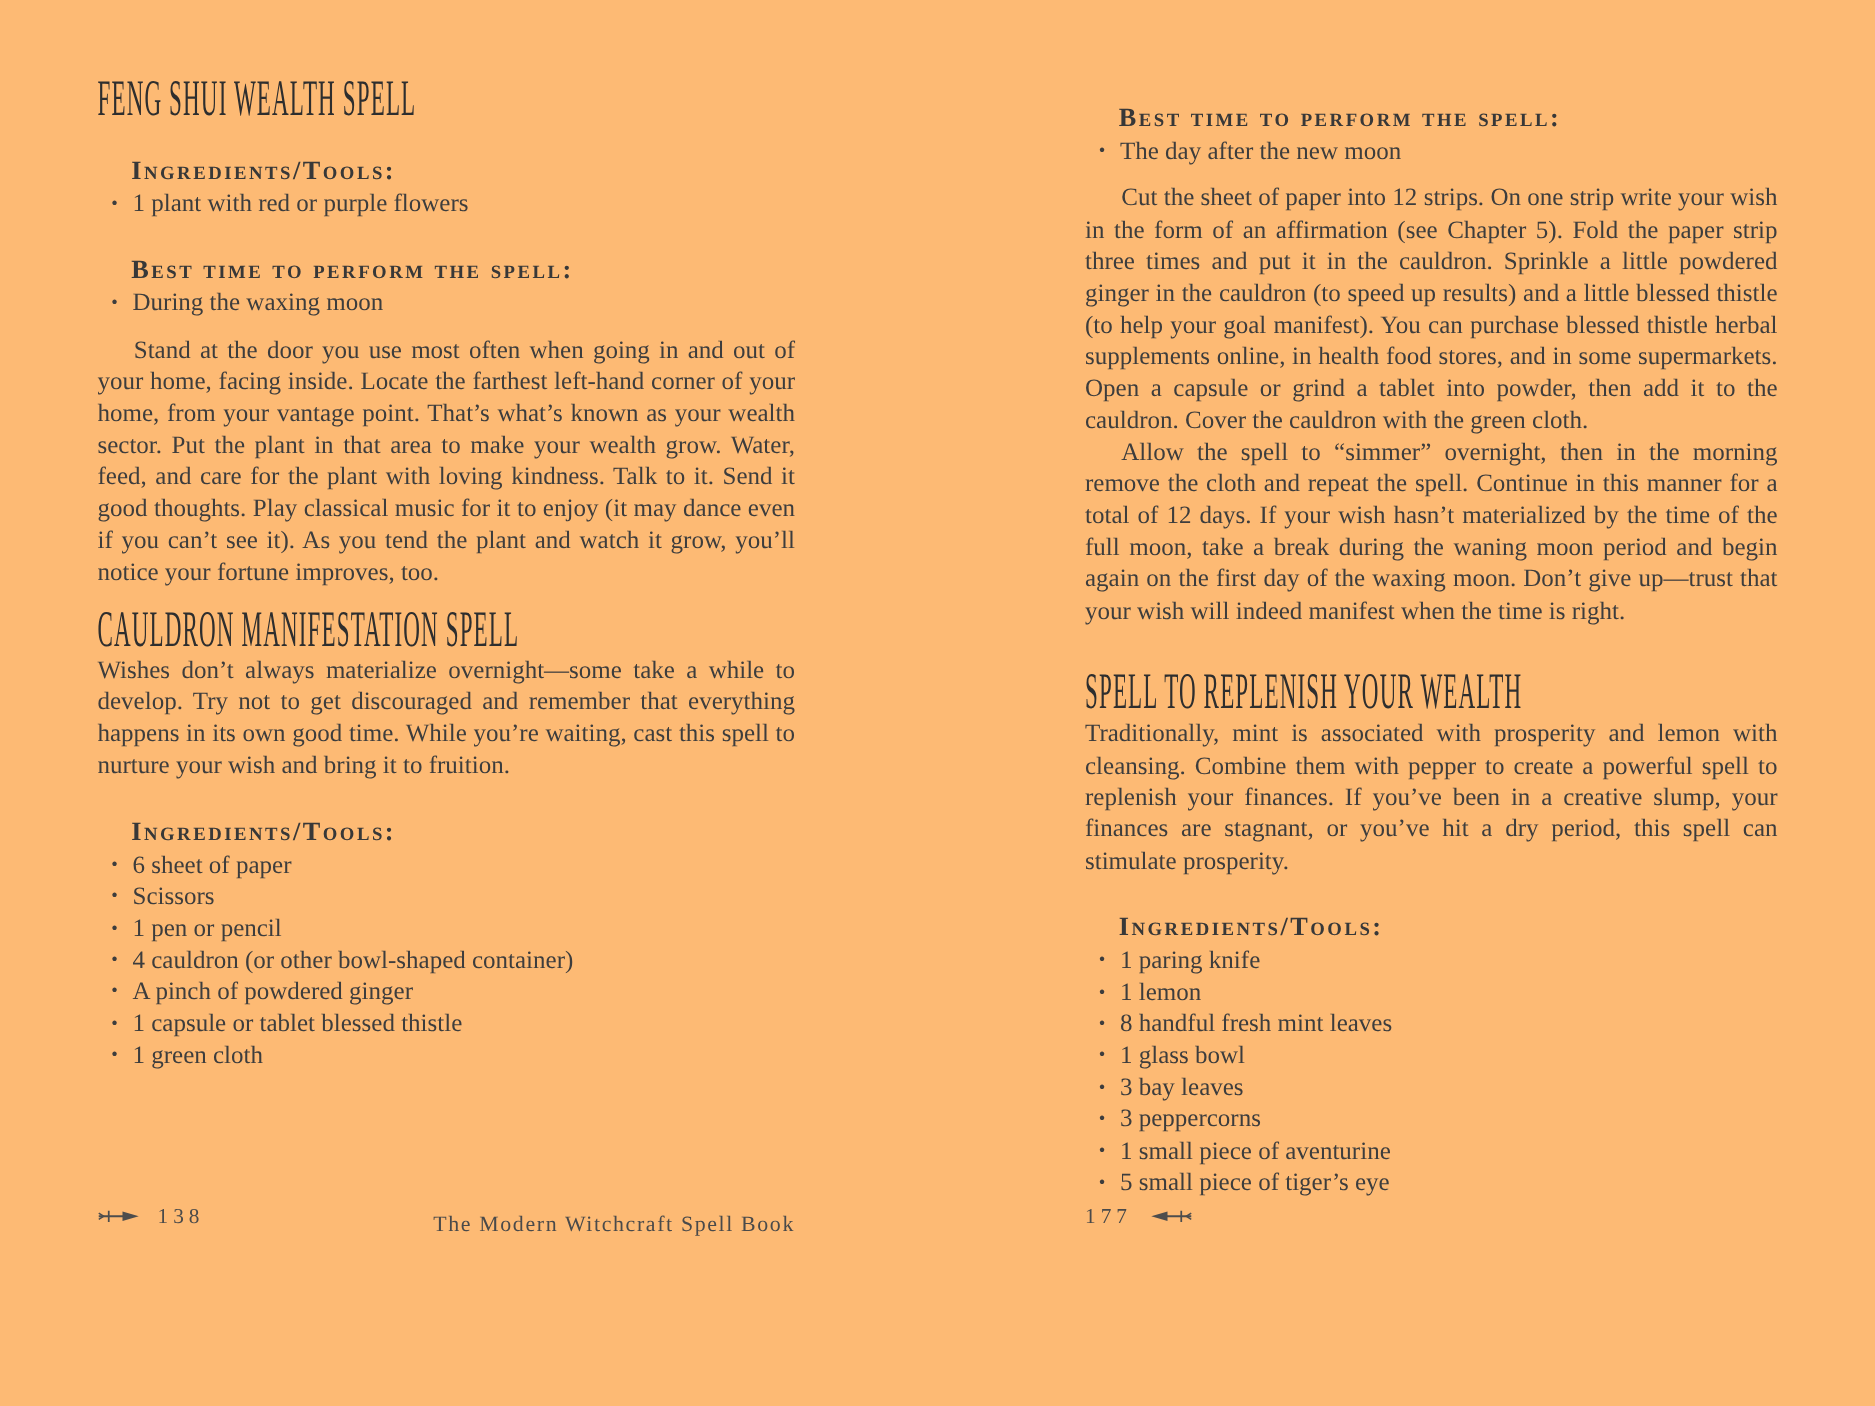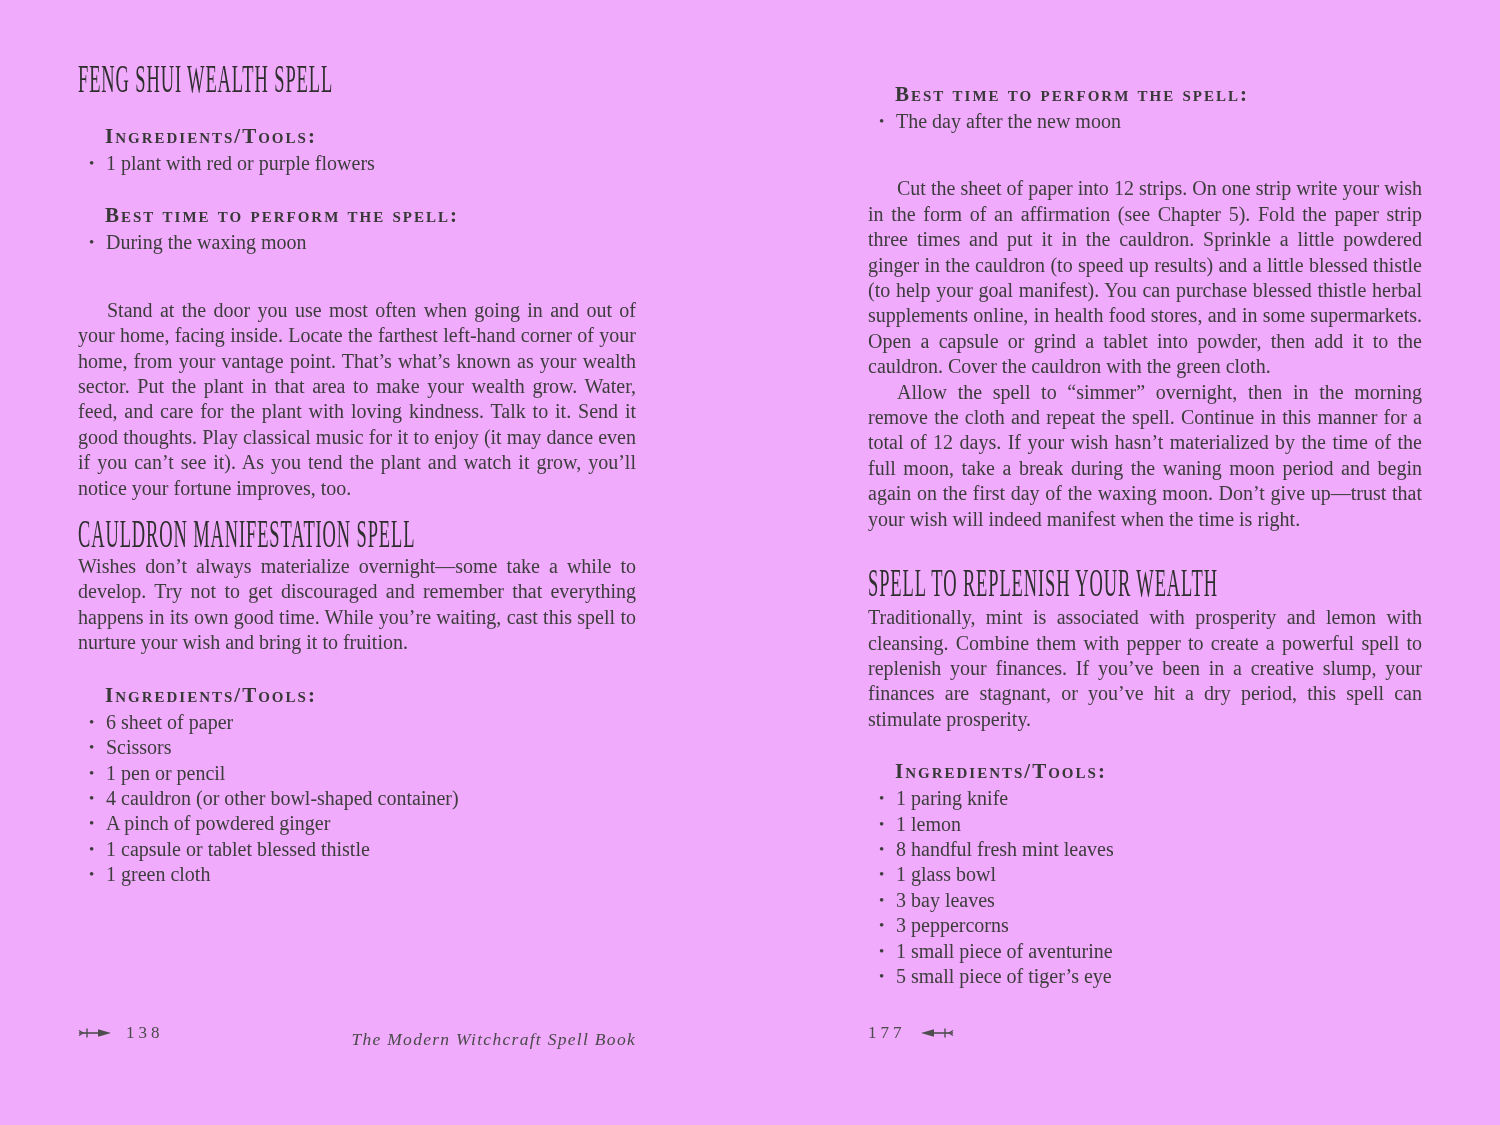"FENG SHUI WEALTH SPELL" .spread { background: #f0abfc -> #fdba74 }
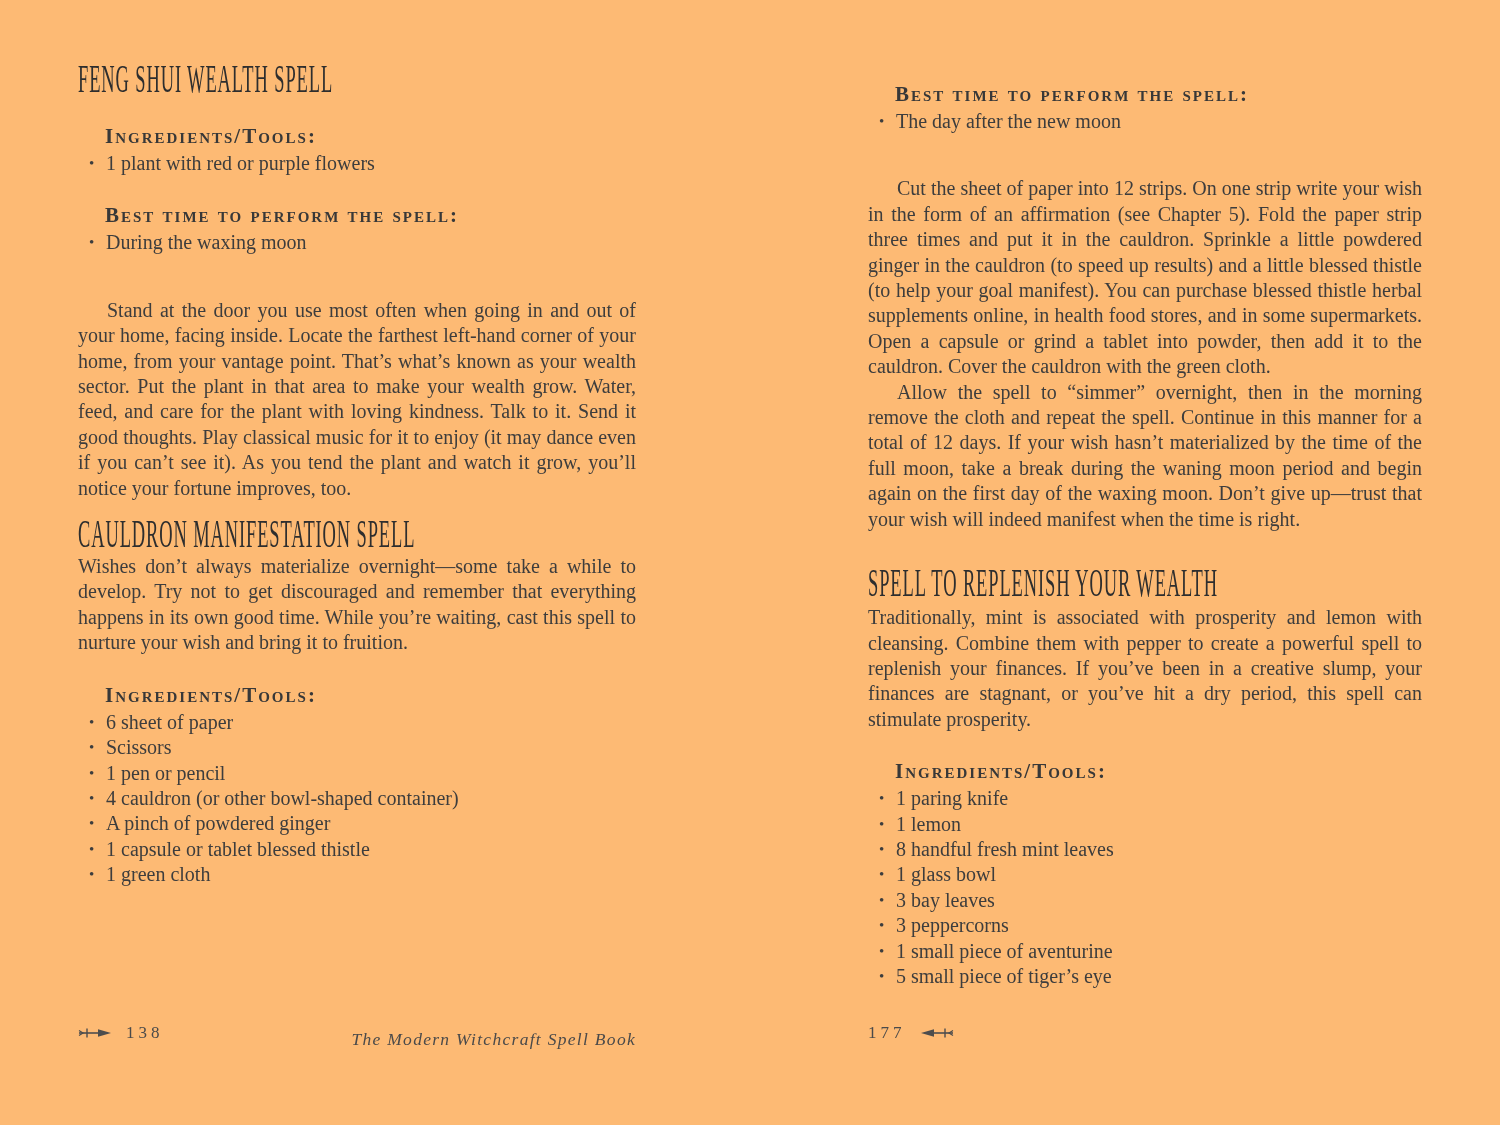"Cut the sheet of paper" .mt-para { margin-top: 42px -> 12px }
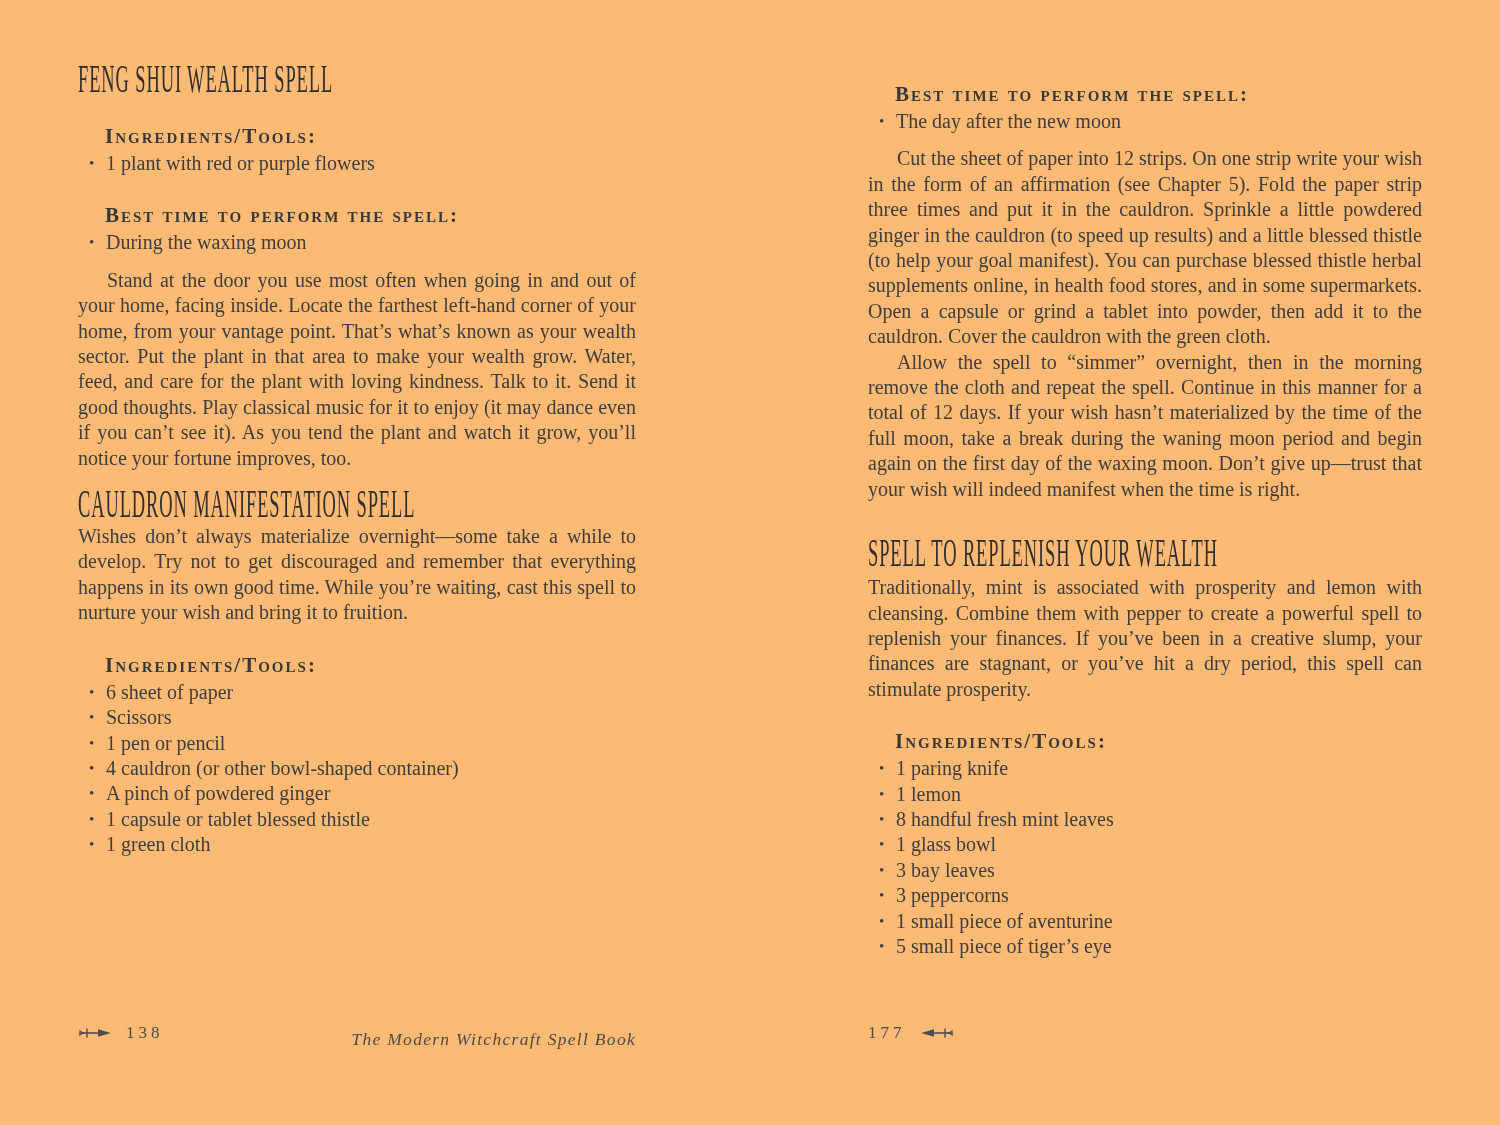"138" .footer { top: 1020px -> 960px }
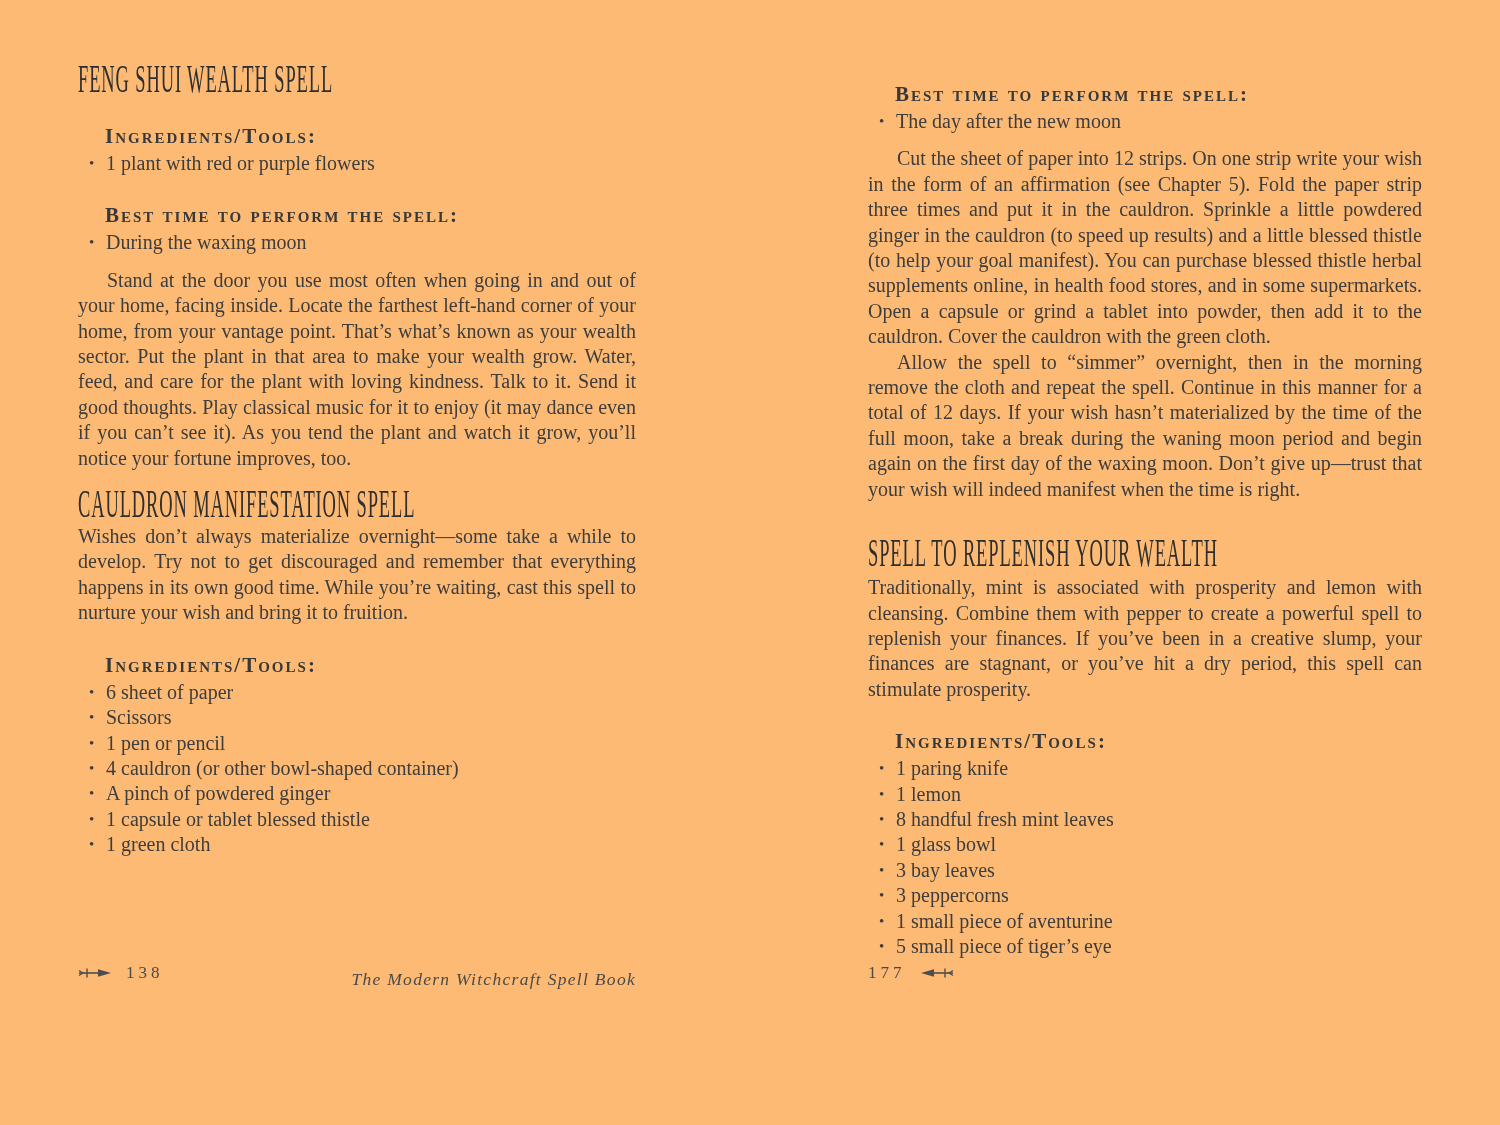"The Modern Witchcraft Spell Book" .f-title { font-style: italic -> none }
